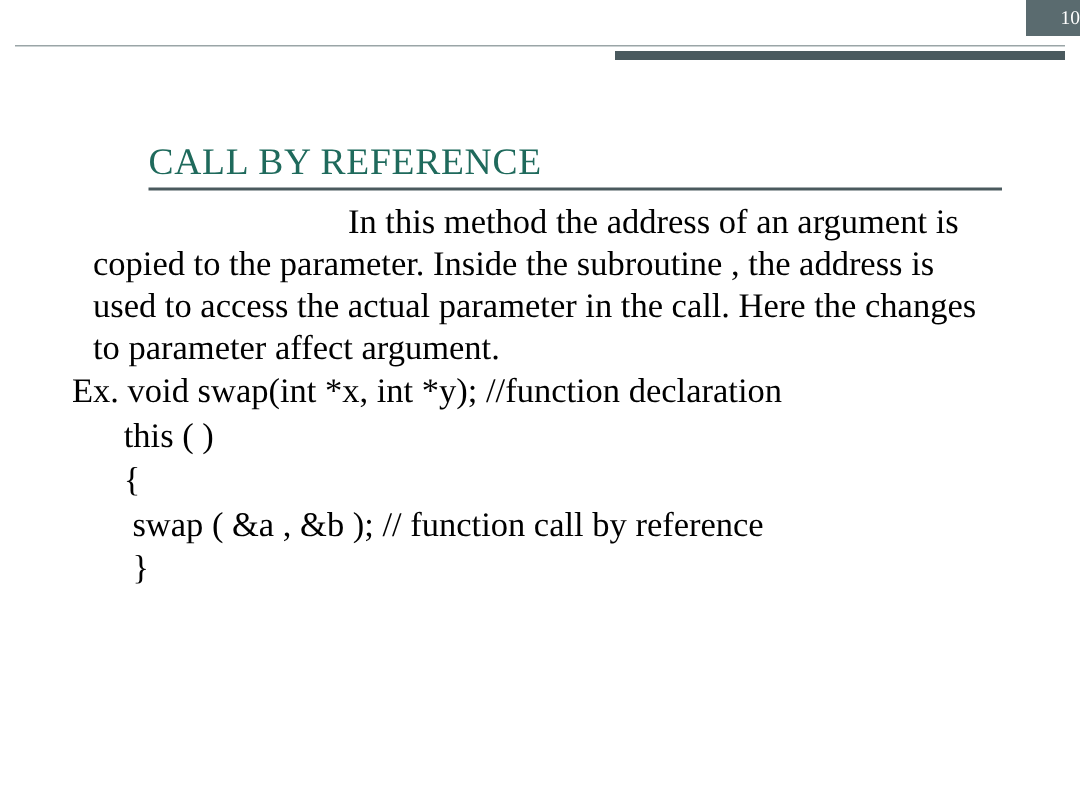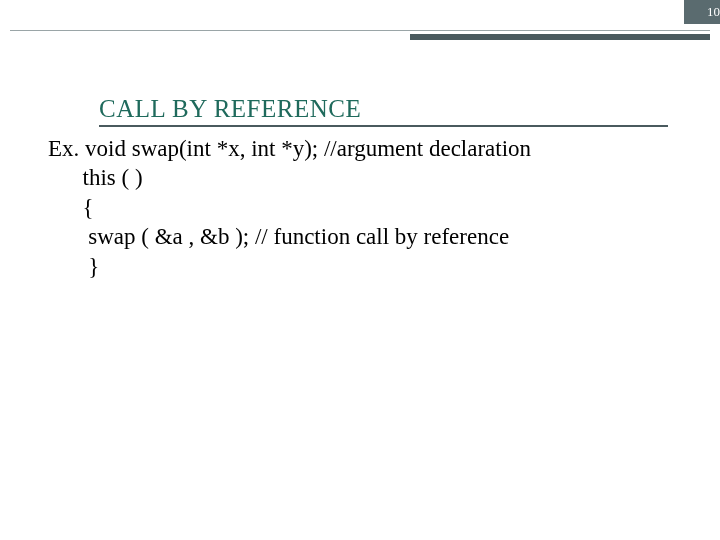"In this method the address" p.para1 { html: none -> <p>In this method the address of an argument is copied to the parameter. Inside the subroutine , the address is used to access the actual parameter in the call. Here the changes to parameter affect argument.</p> }
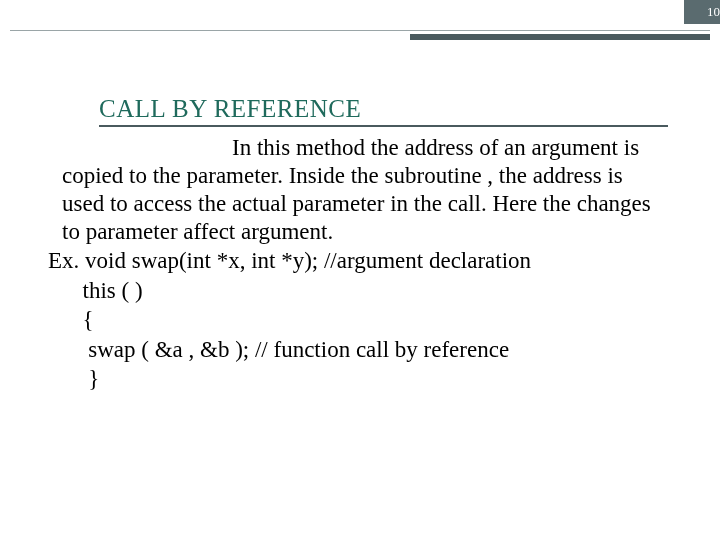"Ex. void swap(int *x, int" span { text: //argument -> //function }
